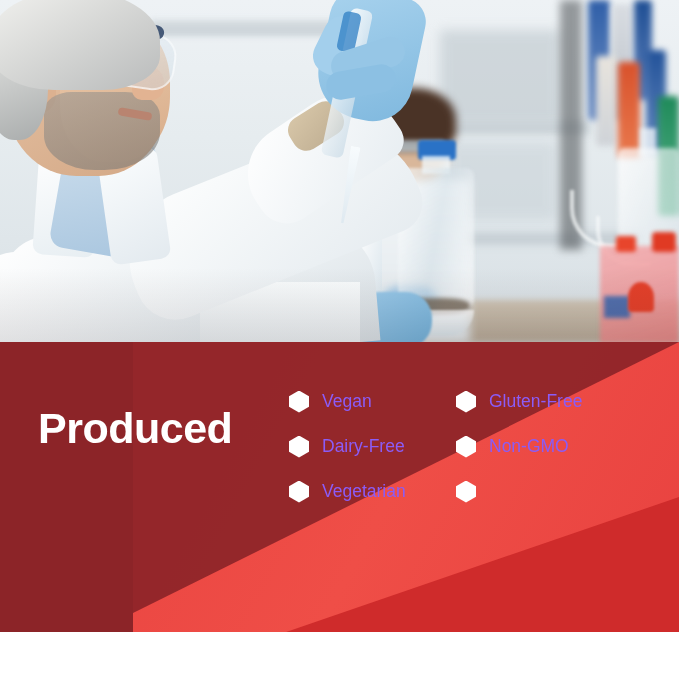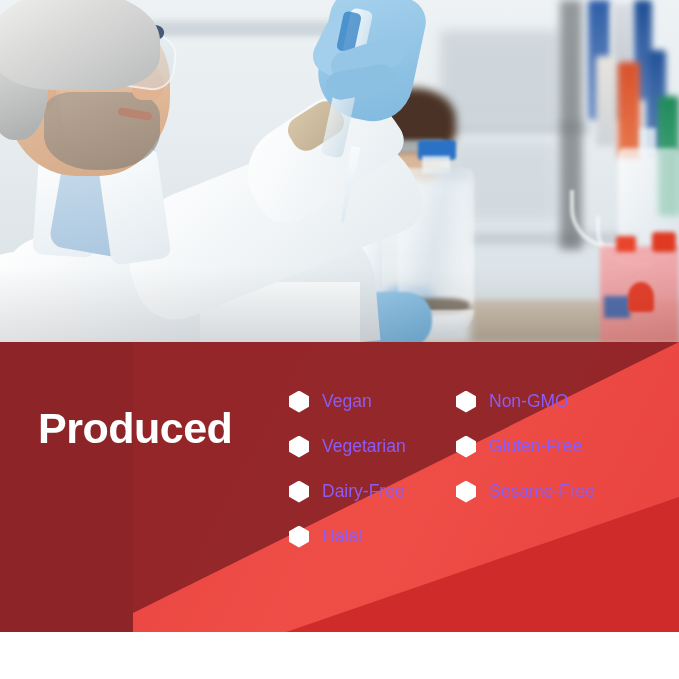"Non-GMO" div.item { order: before "Gluten-Free" -> after "Gluten-Free" }
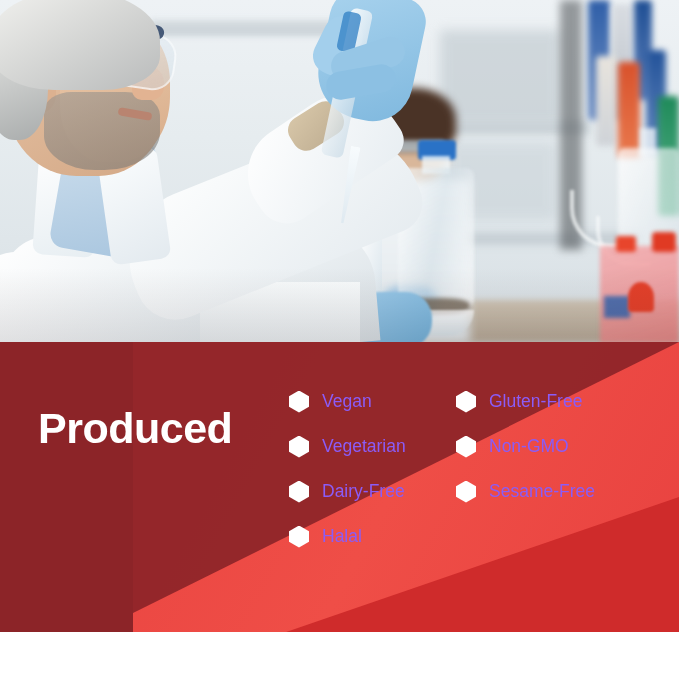"Vegetarian" div.item { order: before "Dairy-Free" -> after "Dairy-Free" }
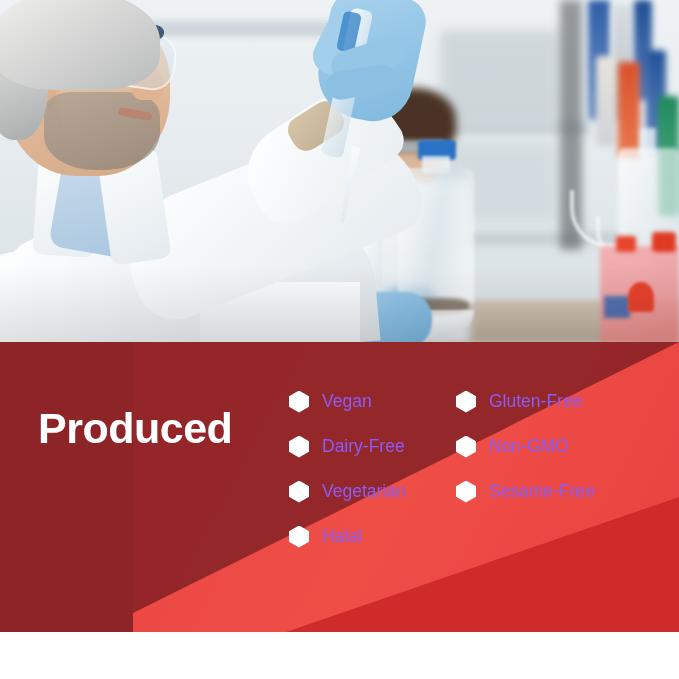"Sesame-Free" span.lbl { html: <span>Sesame-Free</span> -> none }
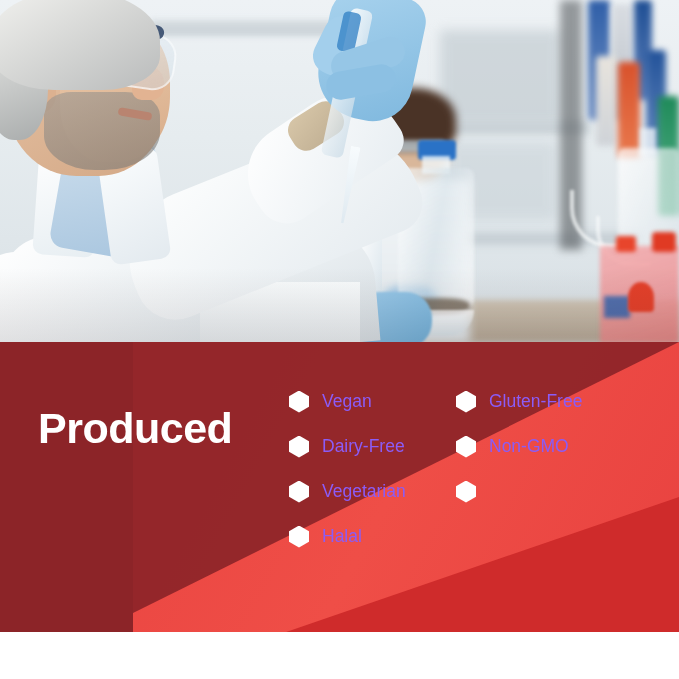"Halal" div.item { html: <div> <span></span> <span>Halal</span> </div> -> none }
